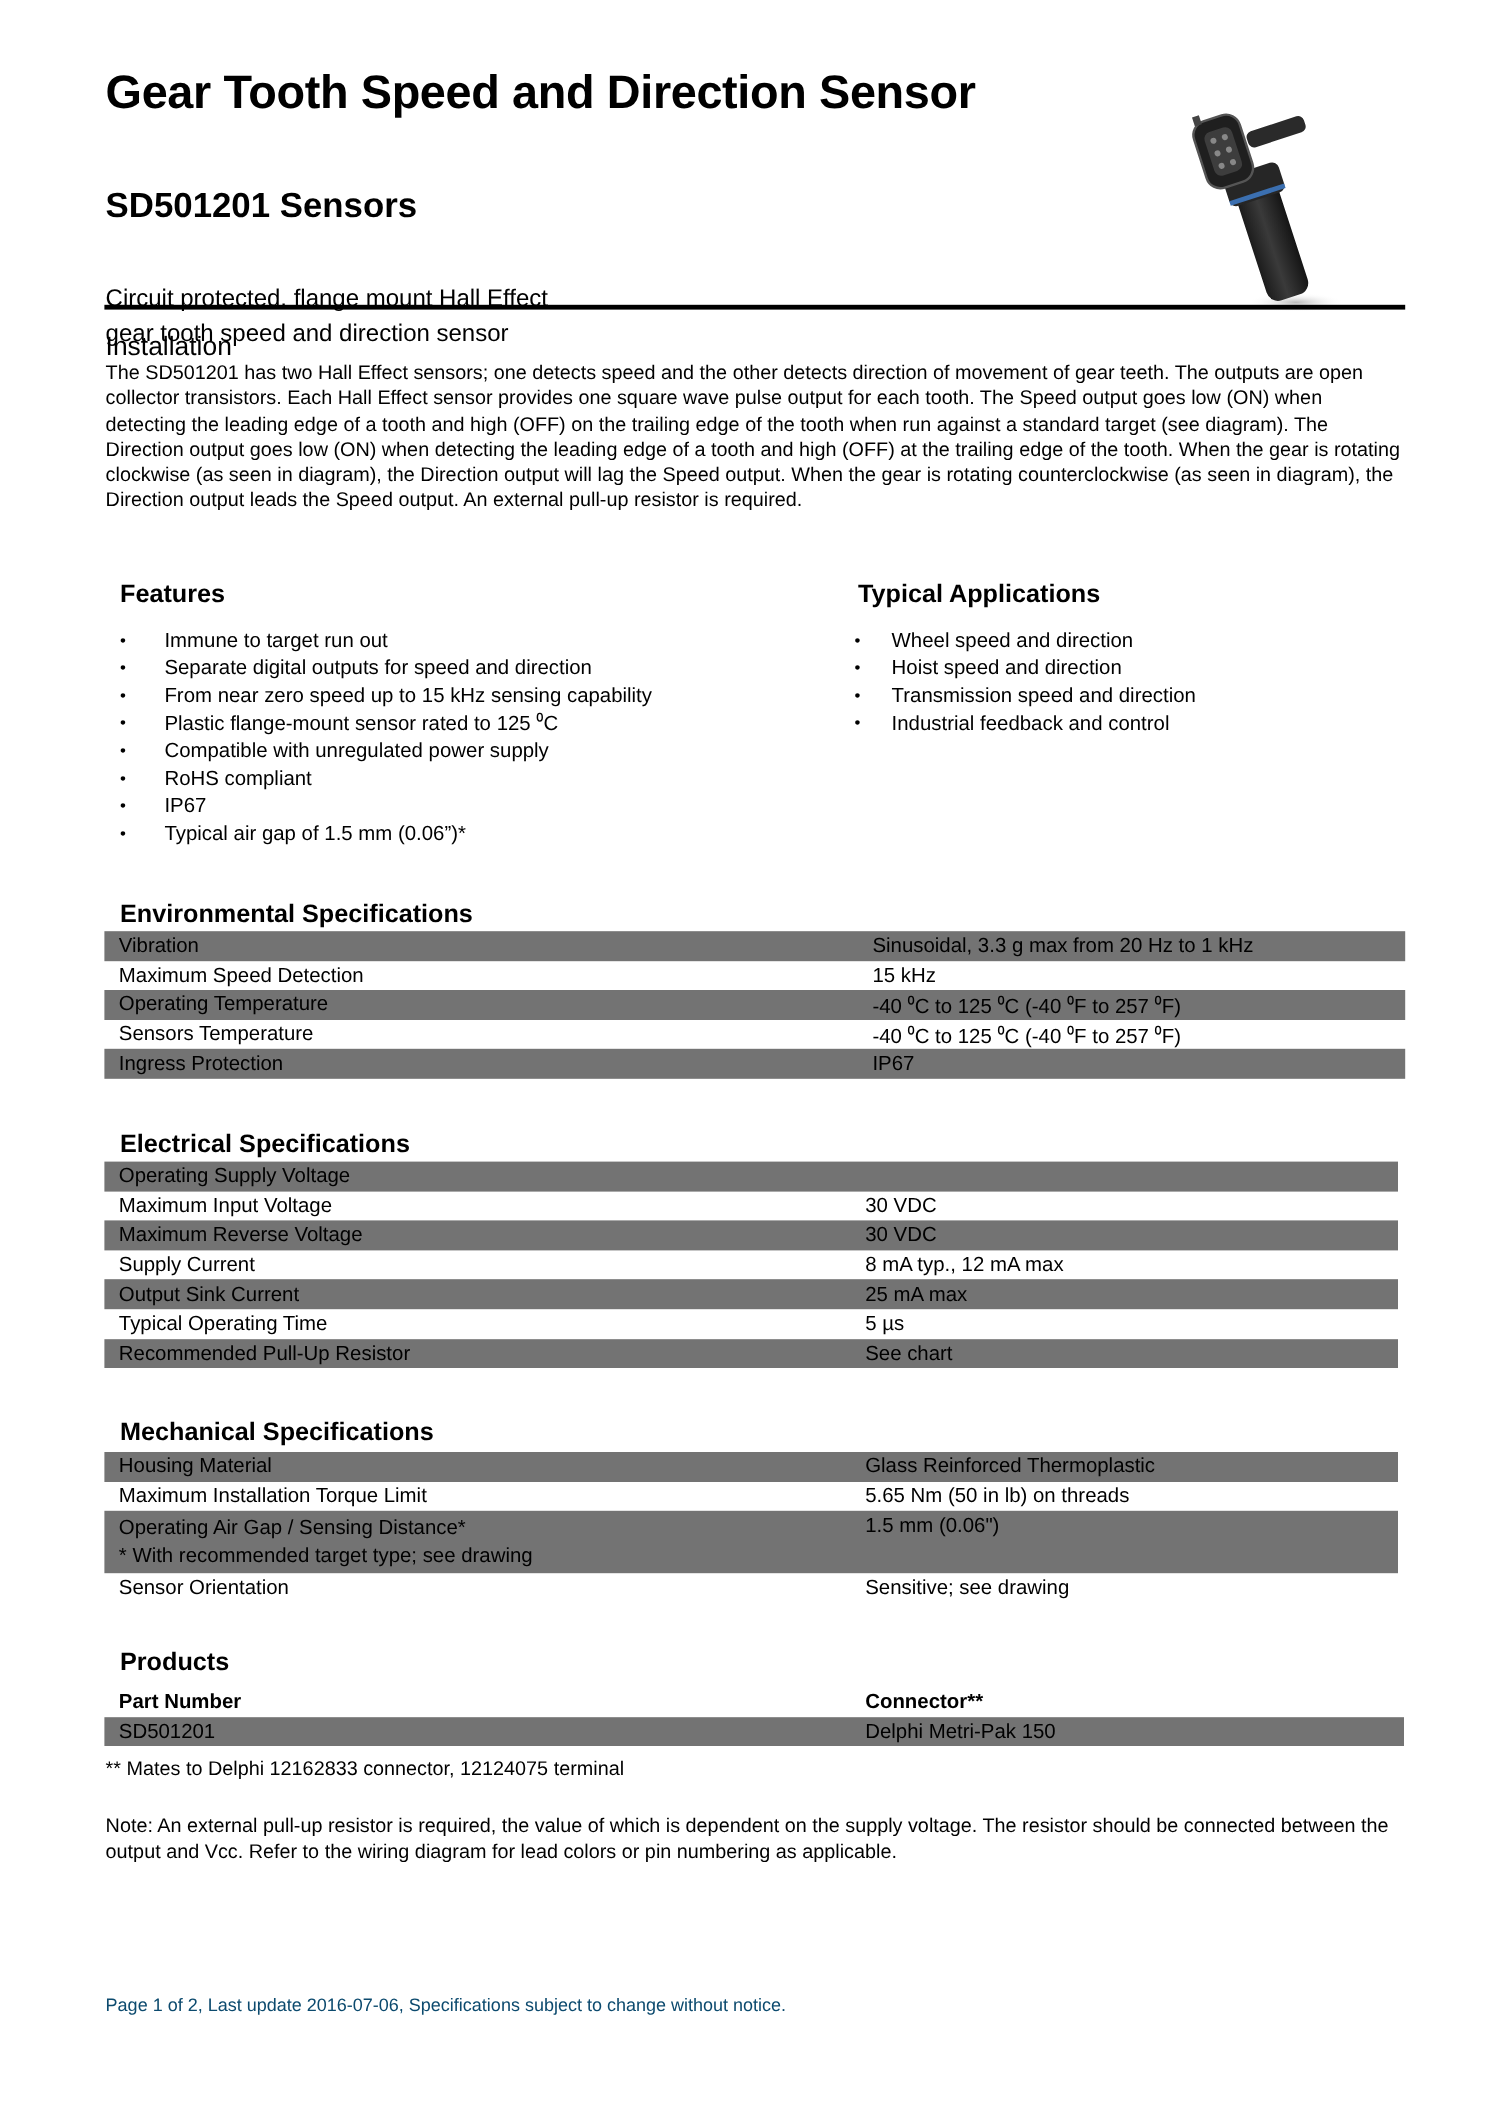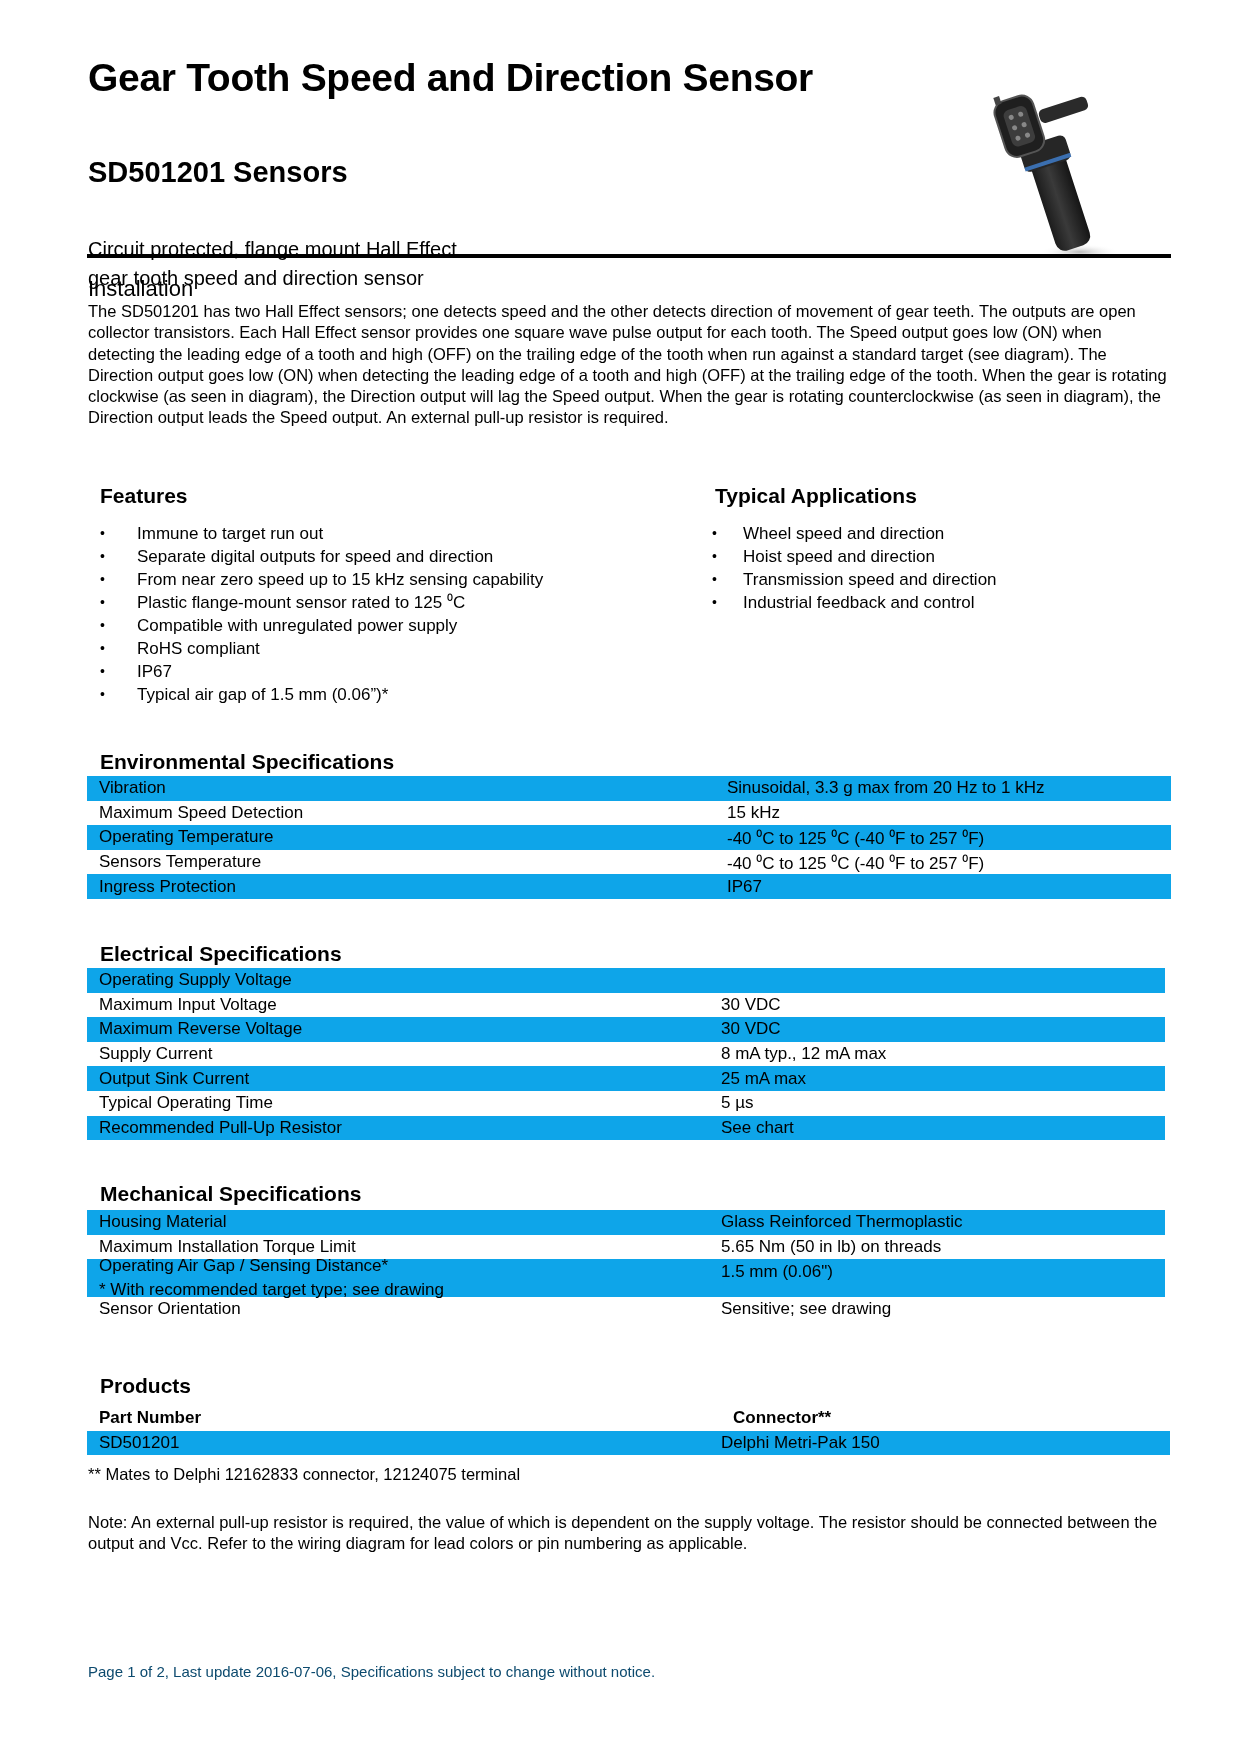"Vibration" .row.shade { background: #0ea5e9 -> #737373 }
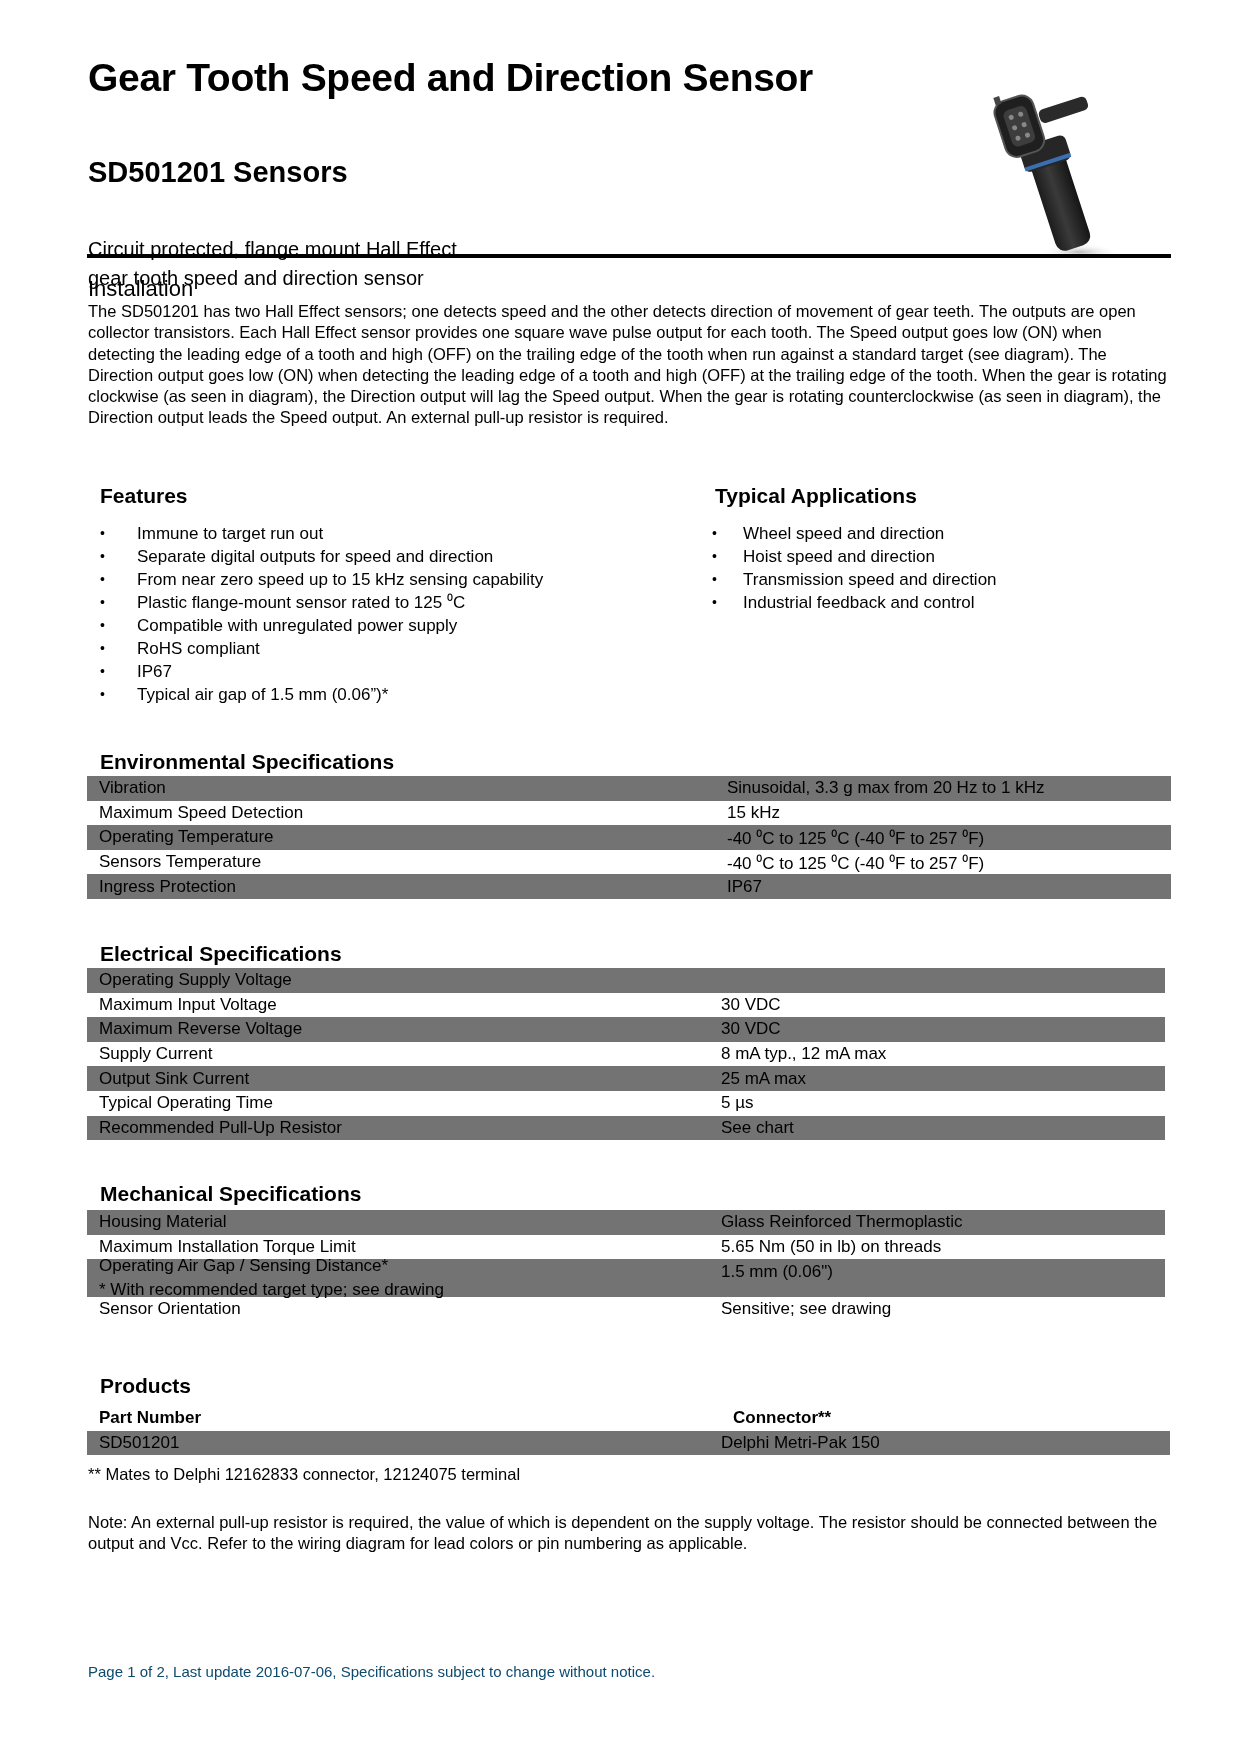"Operating Air Gap / Sensing" .row.tall { height: 38px -> 52px }
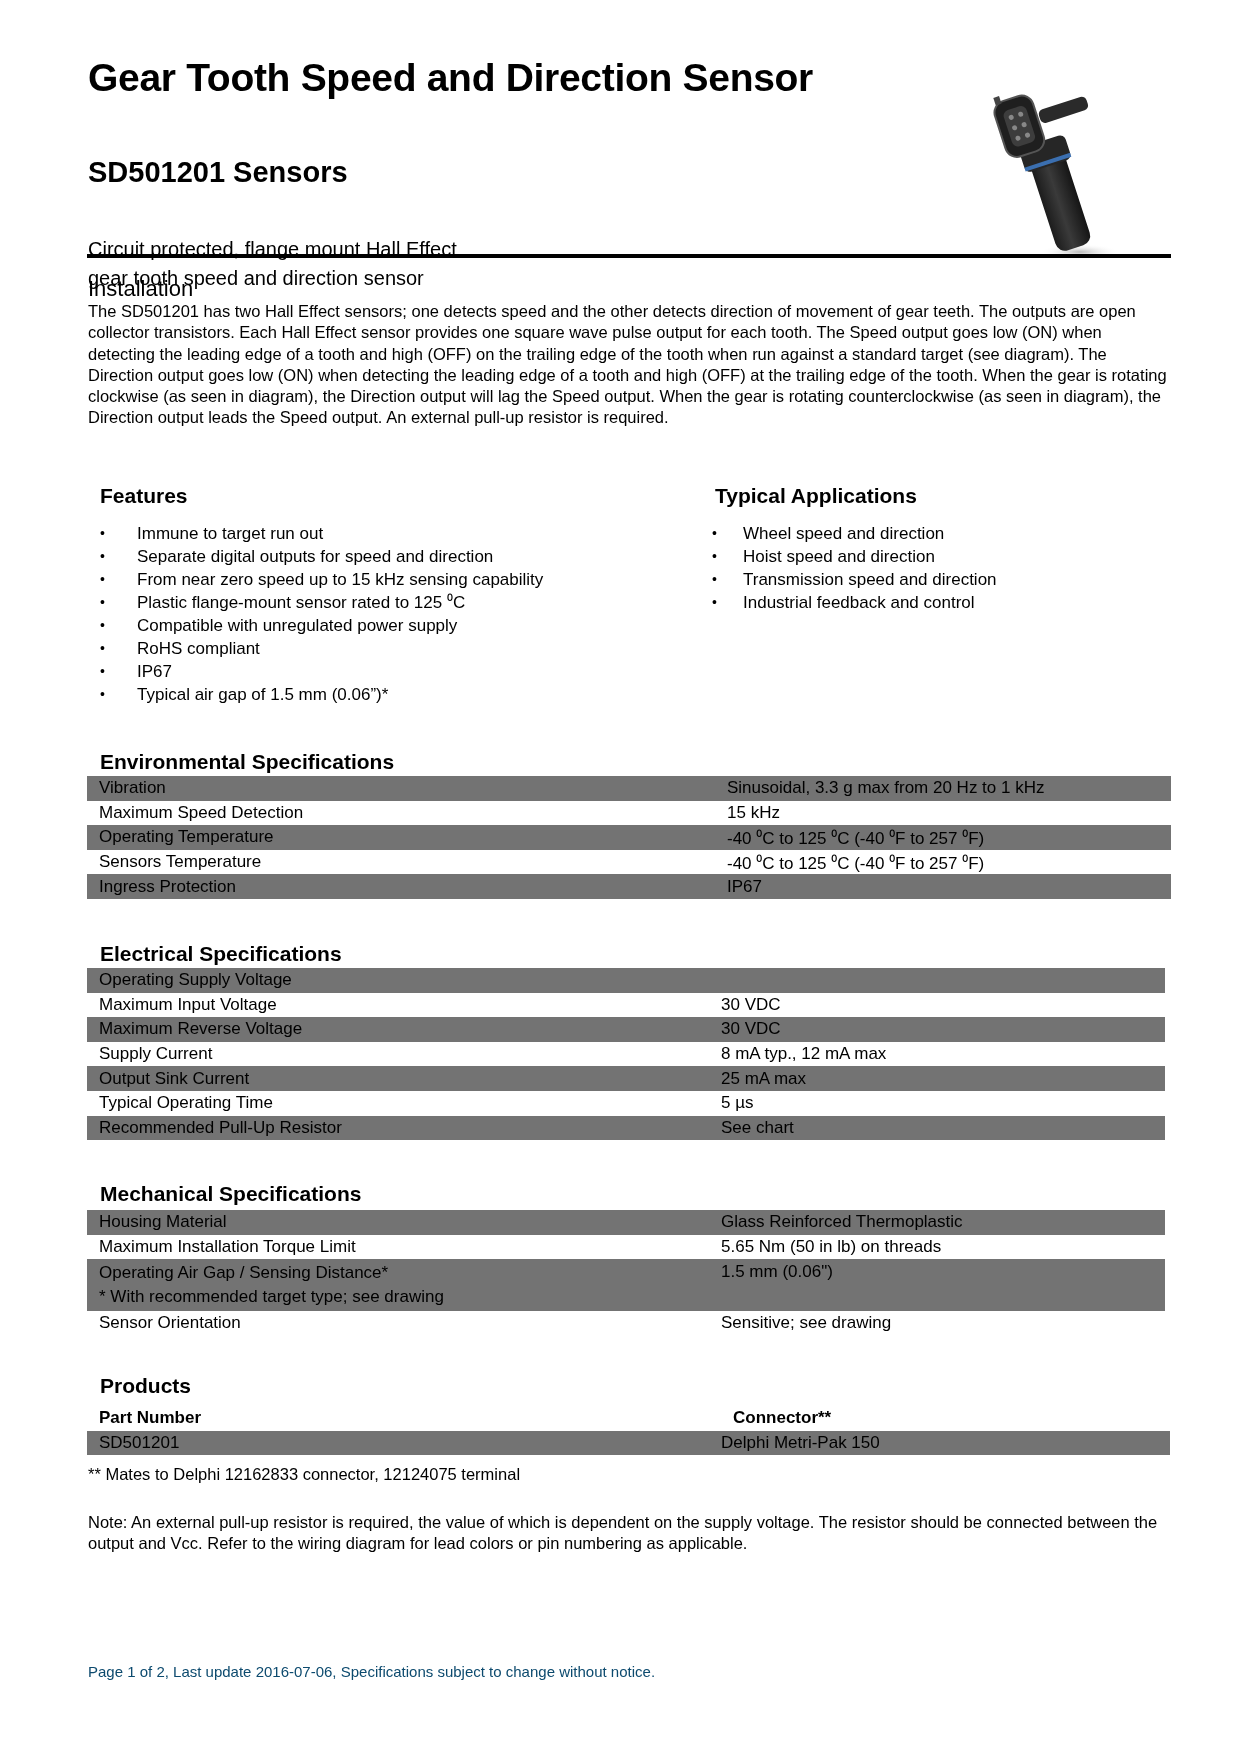"Part Number" .row.head { gap: 12px -> none }
